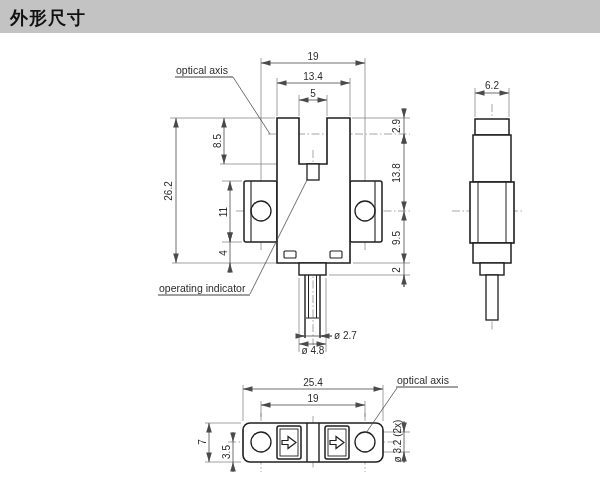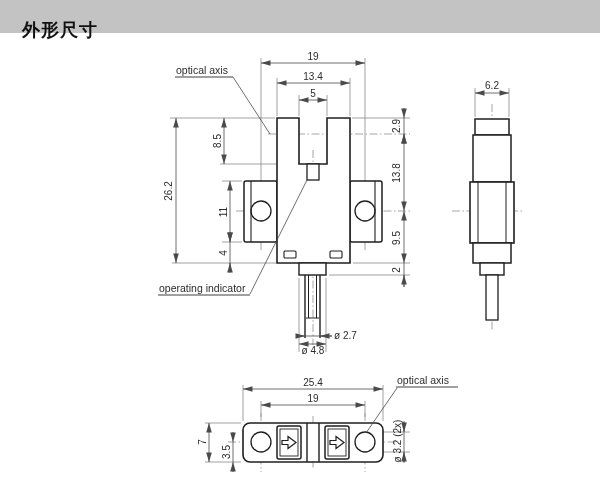"外形尺寸" .header h1 { margin: 12px -> 0 }
